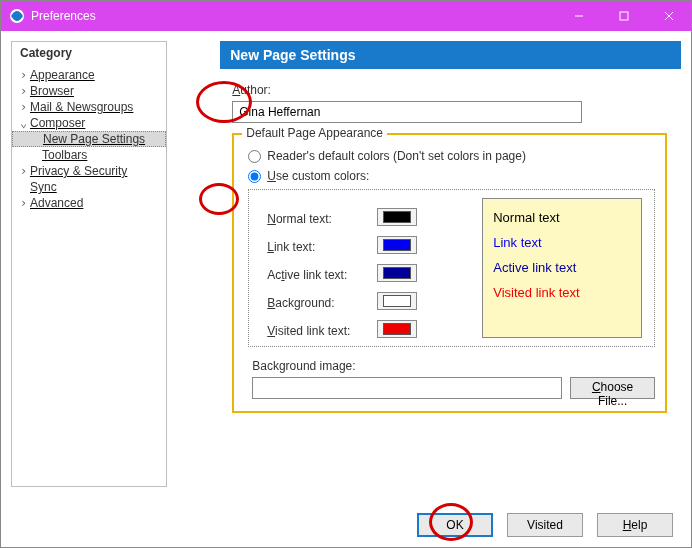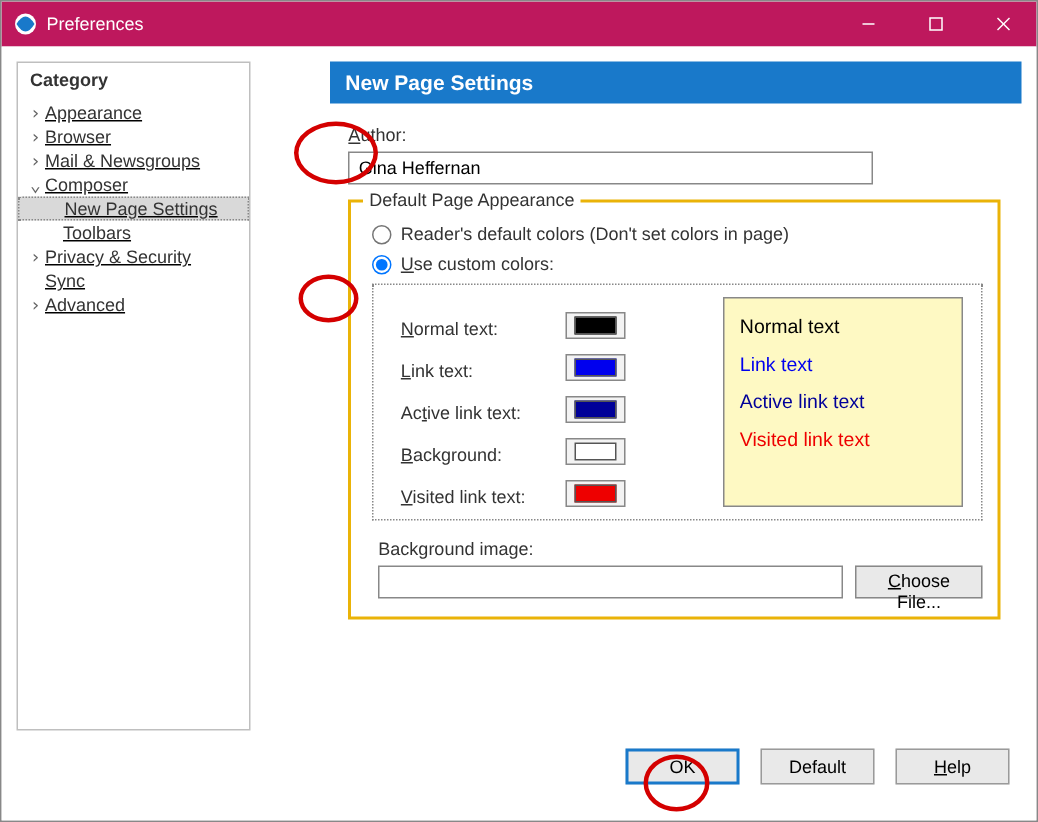"Preferences" .titlebar { background: #be185d -> #d946ef }
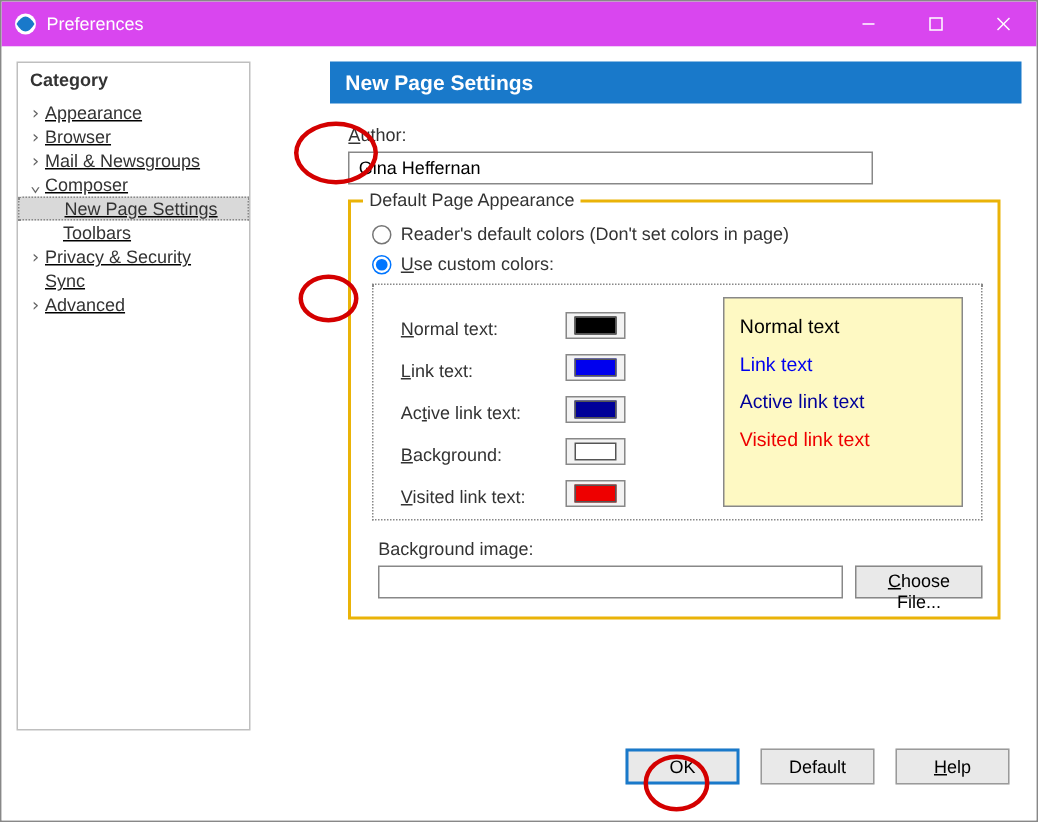"OK" .button-row { bottom: 24px -> 10px }
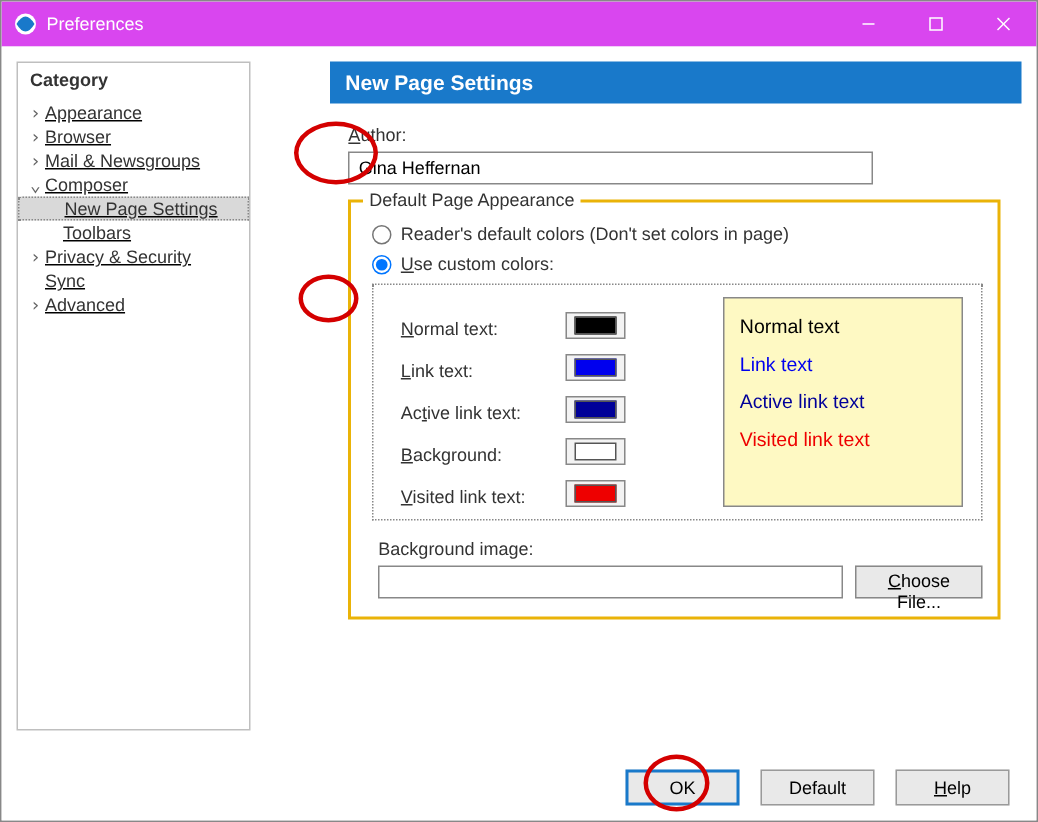"Default" button.btn { text: Default -> Visited }
